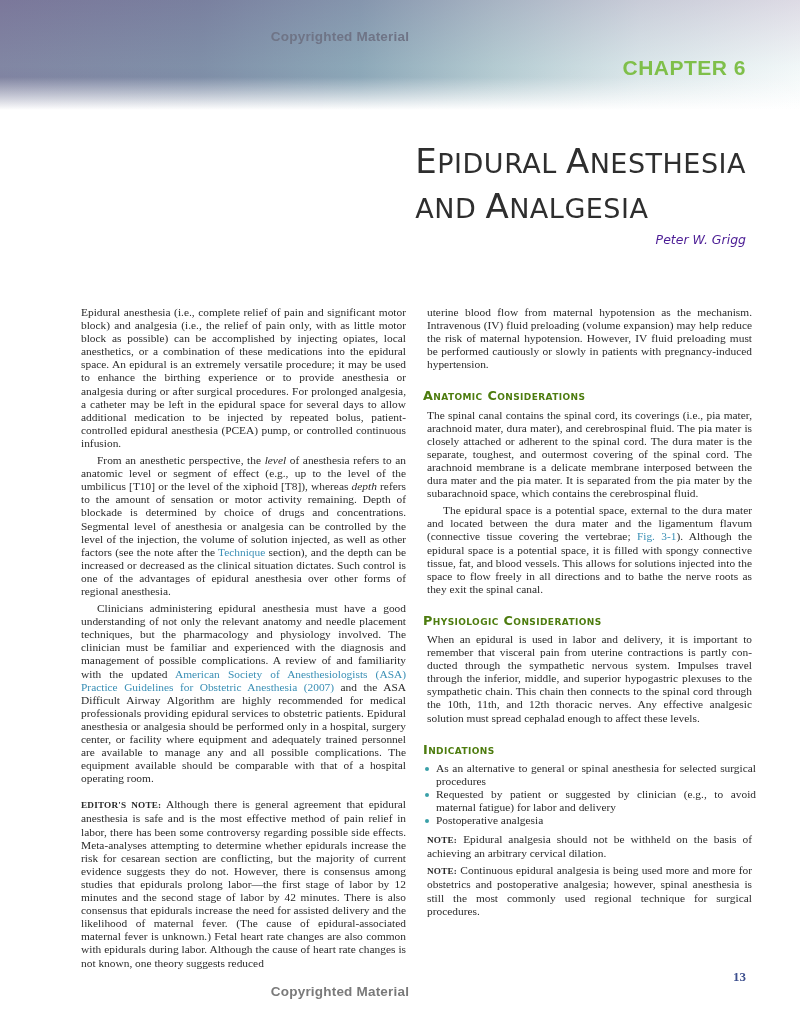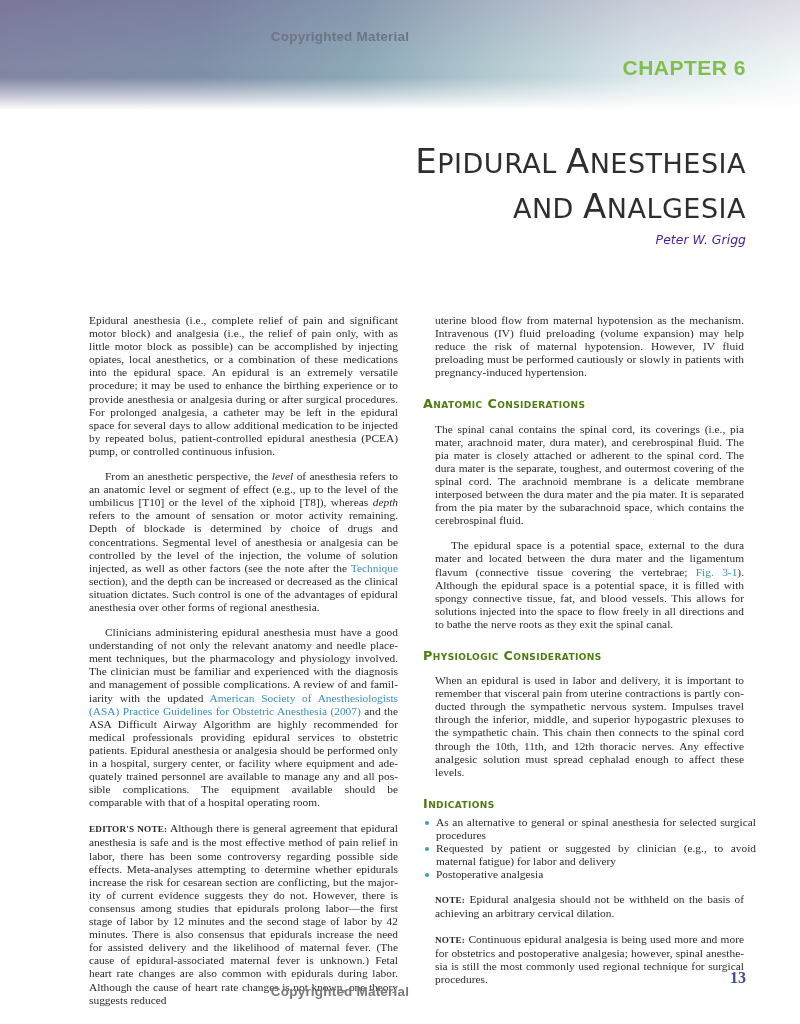"EPIDURAL ANESTHESIA" .title { text-align: right -> left }
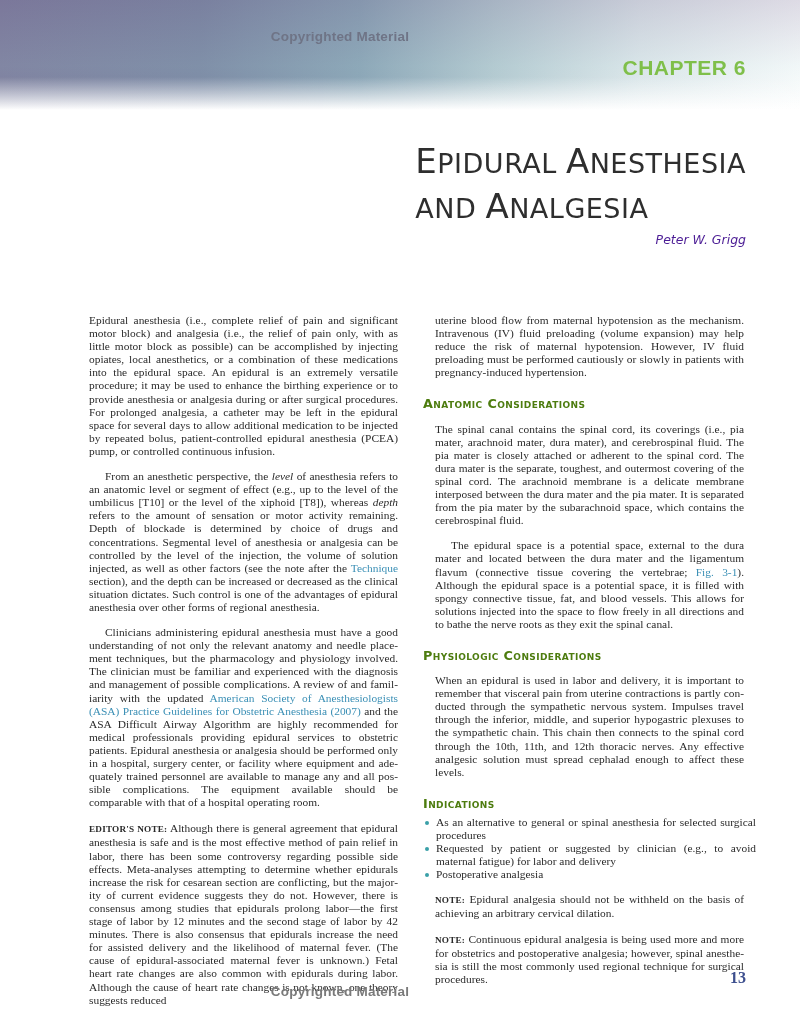"Epidural anesthesia (i.e., complete" .col p { margin: 12px -> 4px }
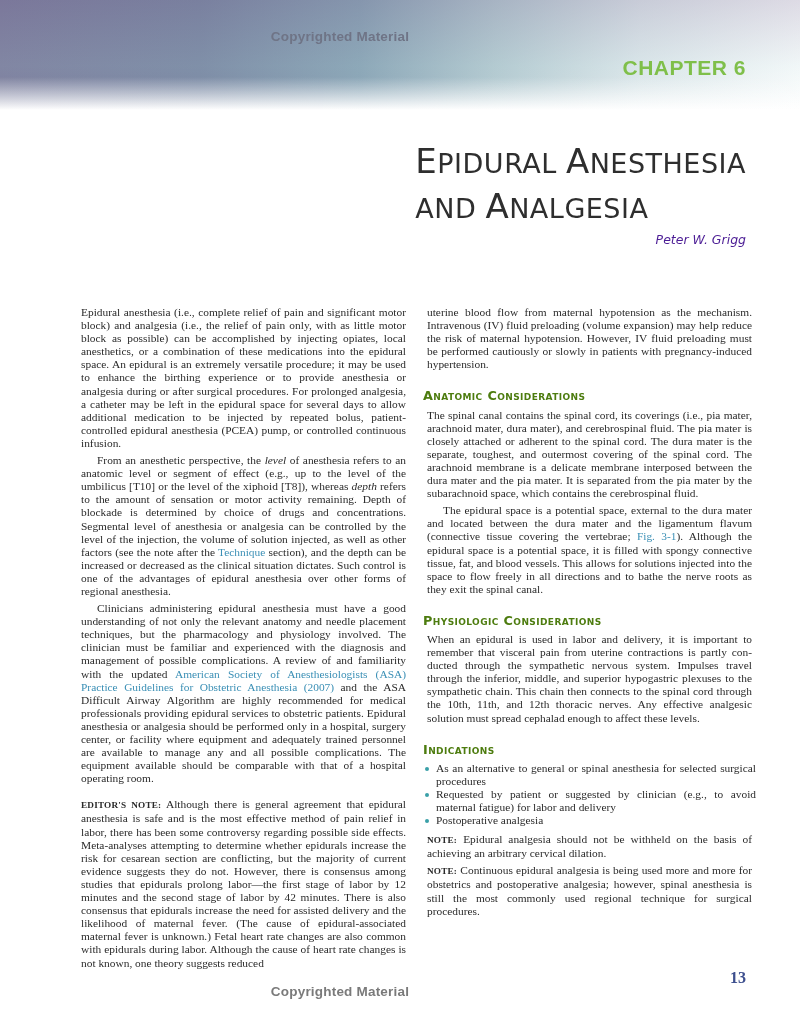"13" .page-number { font-size: 16px -> 13px }
